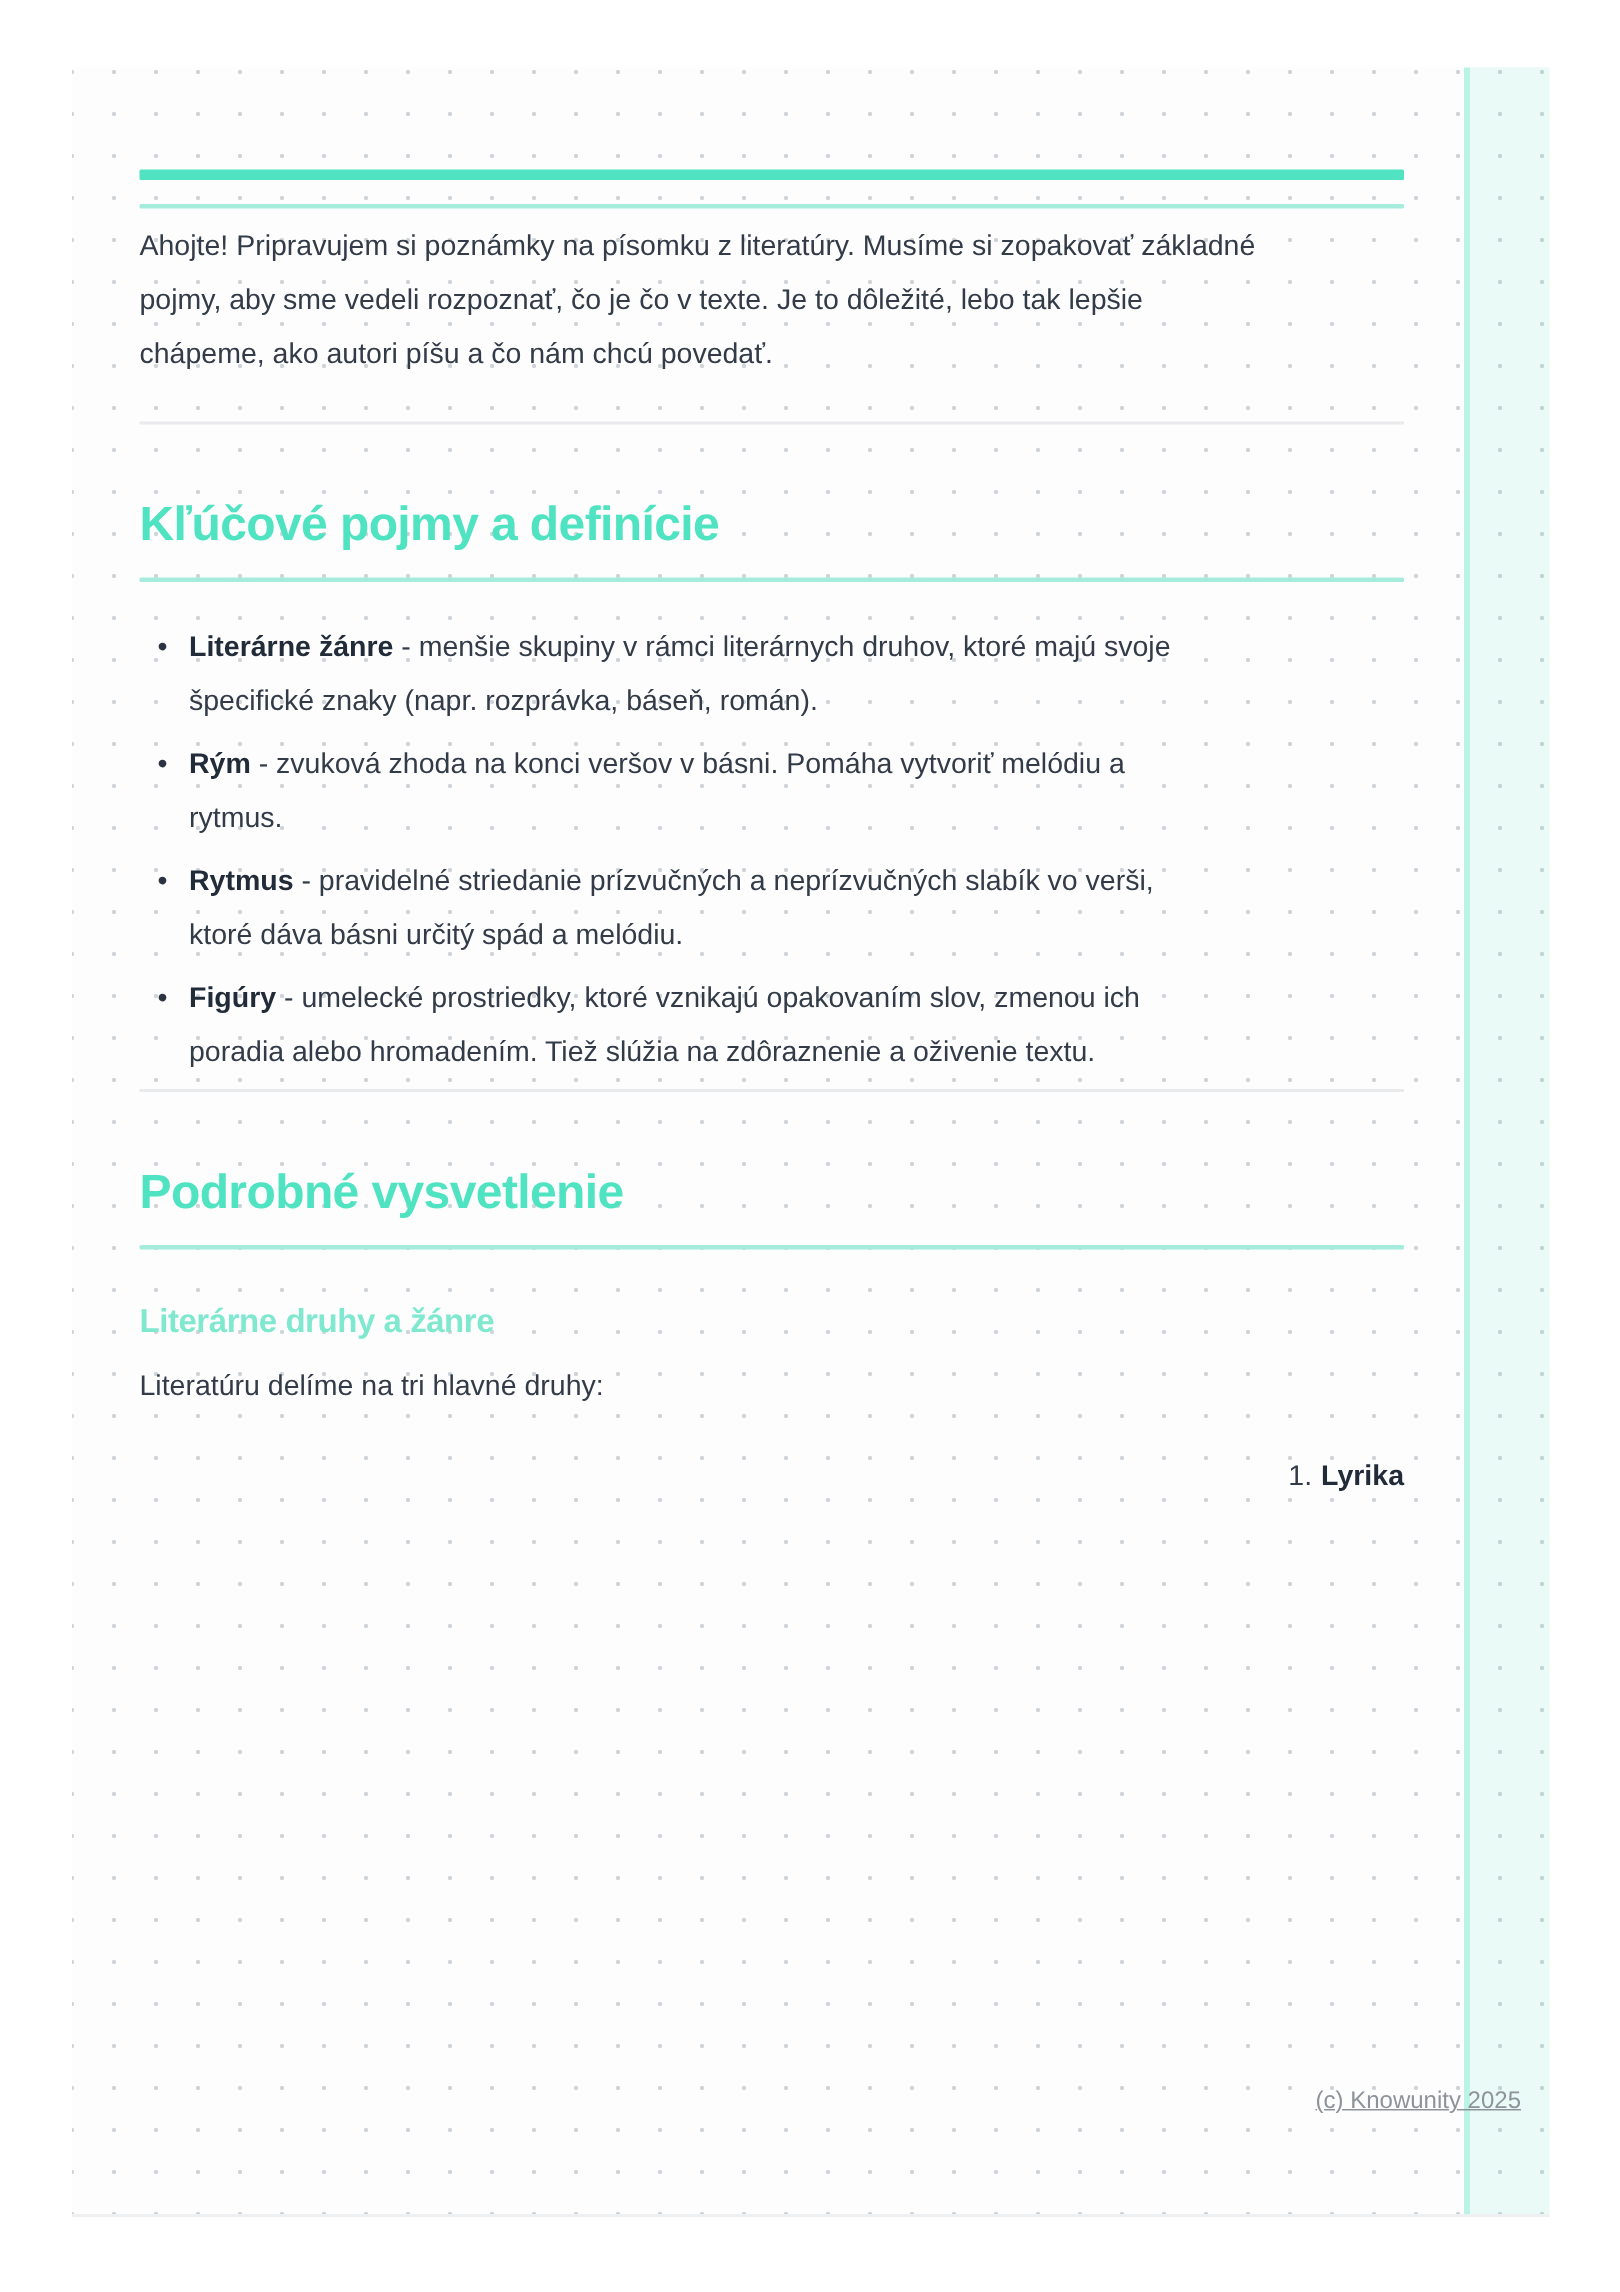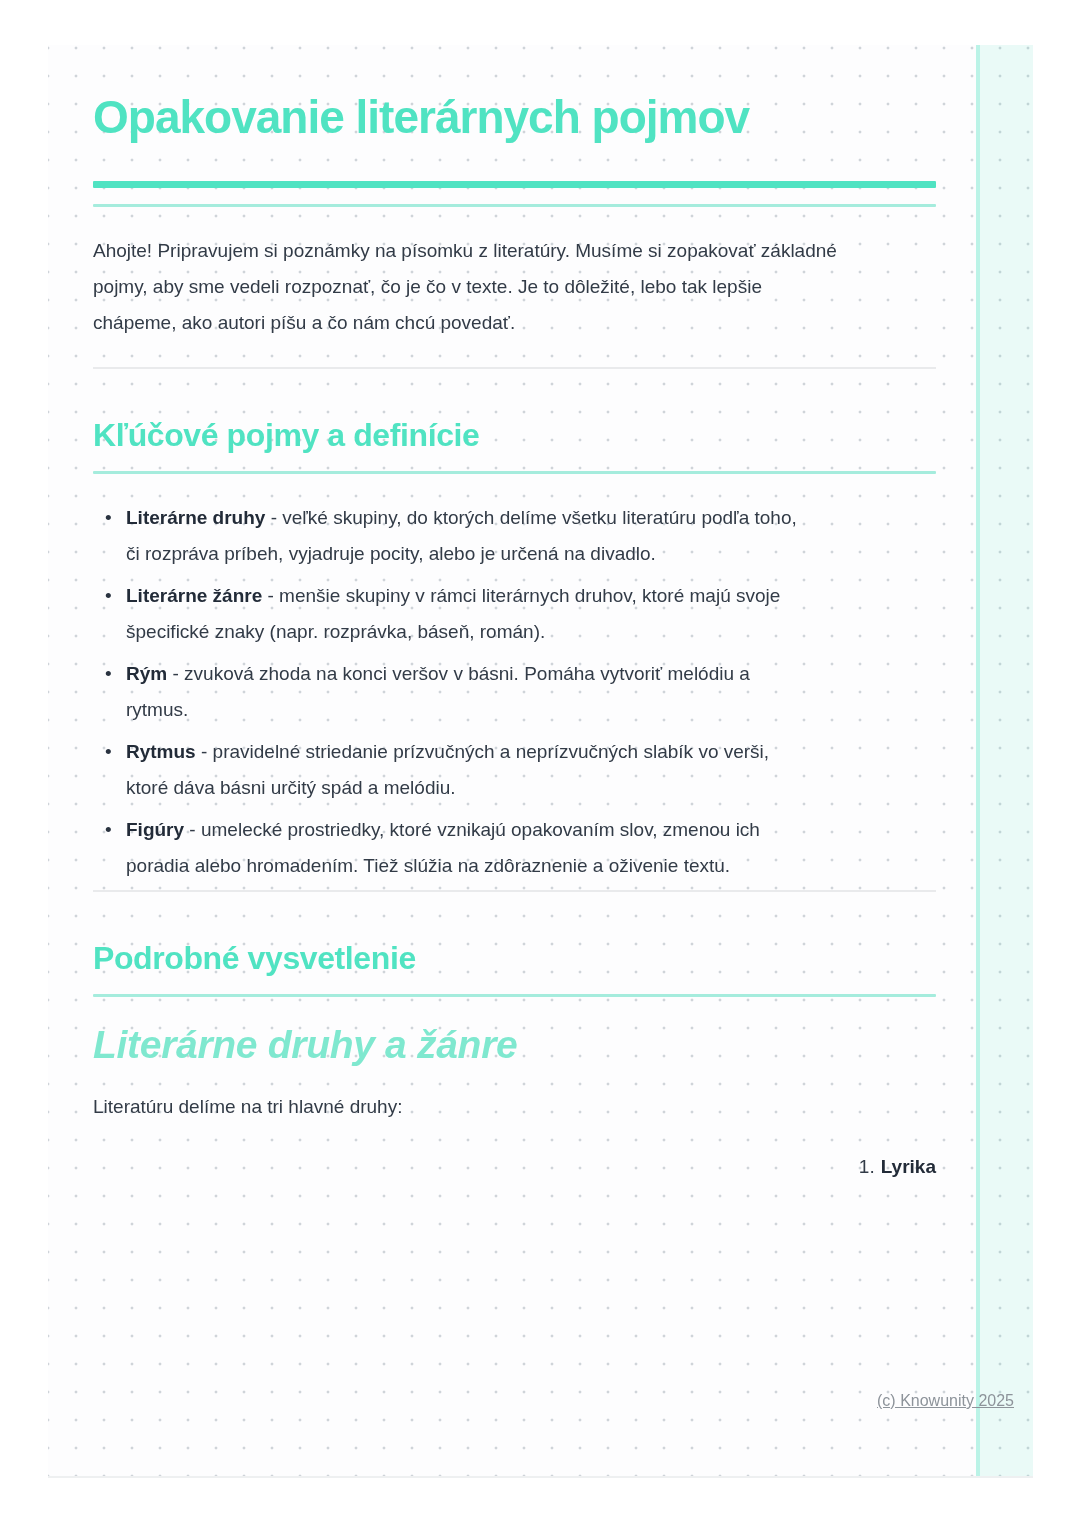"Opakovanie literárnych pojmov" h1.doc-title { html: <h1>Opakovanie literárnych pojmov</h1> -> none }
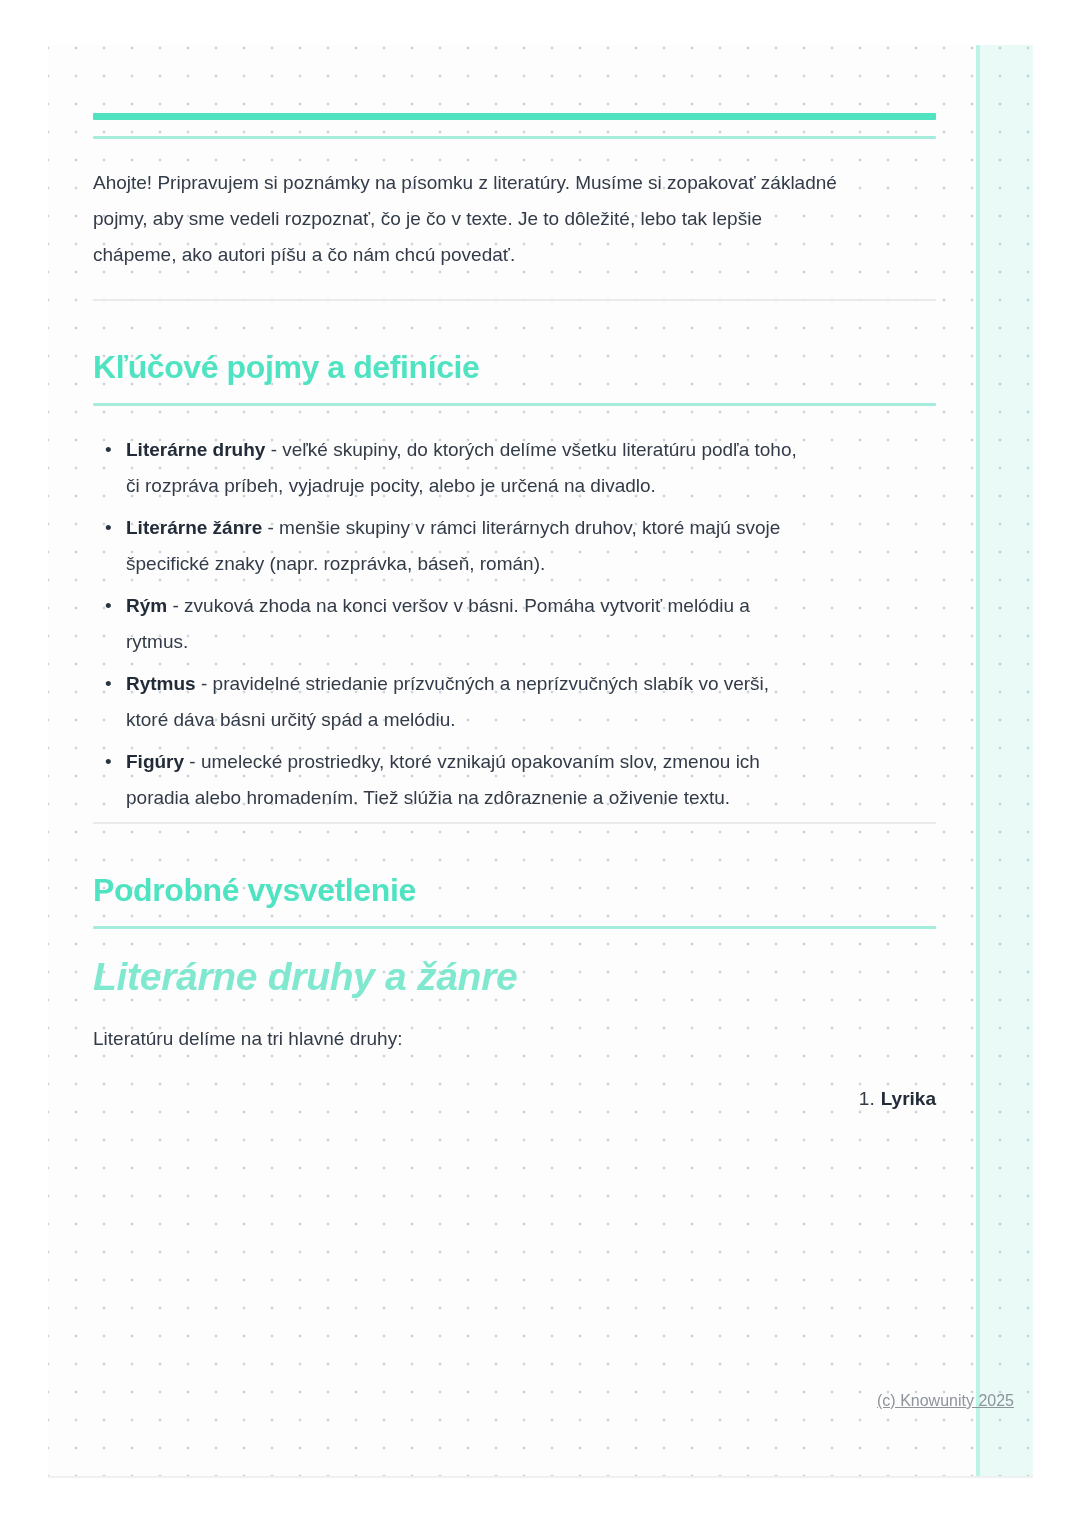"Ahojte! Pripravujem si poznámky na" p.body-text { margin-top: 26px -> 8px }
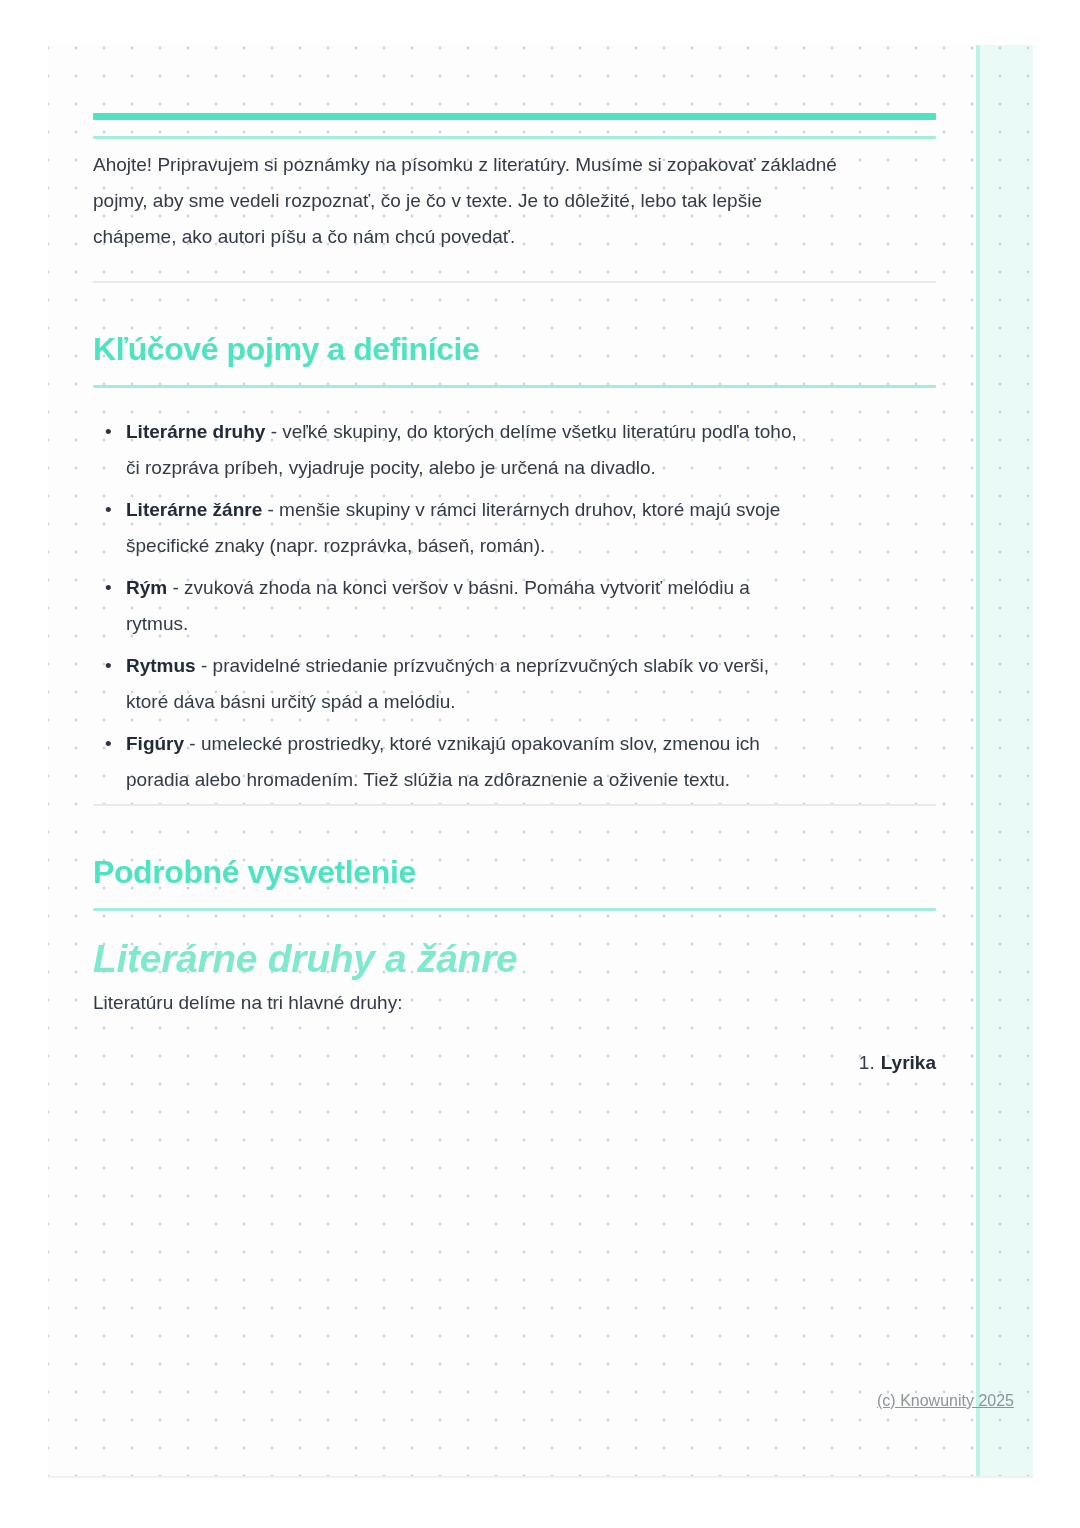"Literárne druhy - veľké skupiny," li { html: <li> <span>Literárne druhy</span> <span>- veľké skupiny, do ktorých delíme všetku literatúru podľa toho, či rozpráva príbeh, vyjadruje pocity, alebo je určená na divadlo.</span> </li> -> none }
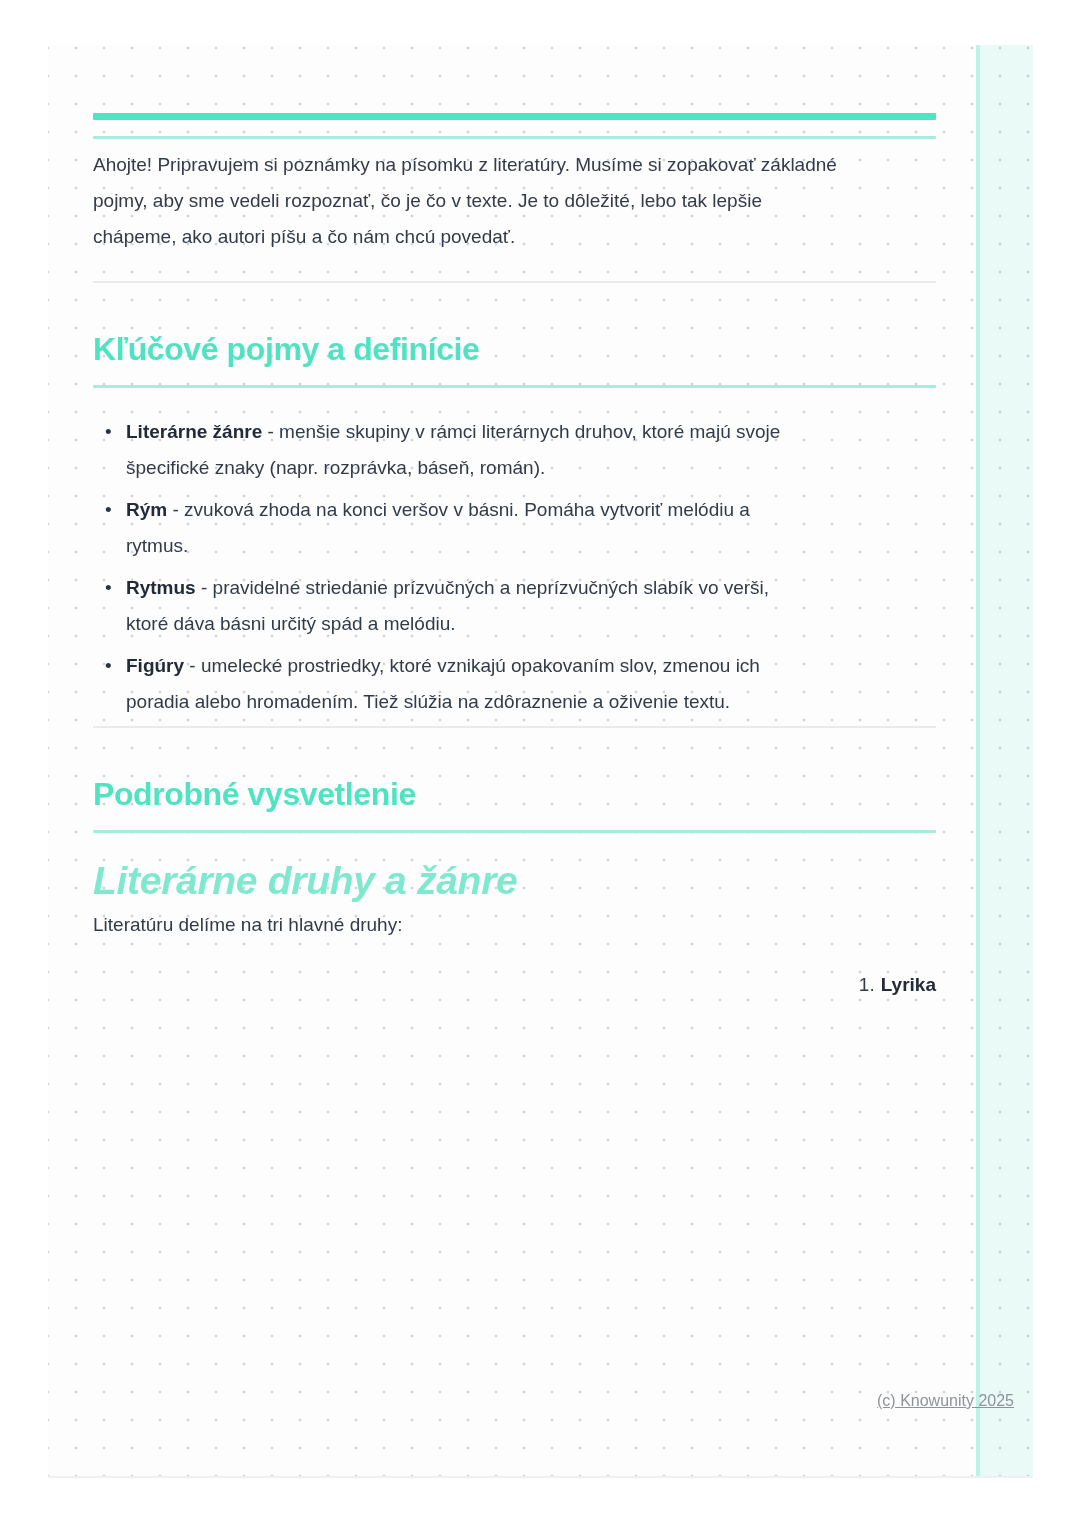"Literárne druhy a žánre" h3.sub-heading { font-size: 39px -> 22px; font-style: italic -> none }
